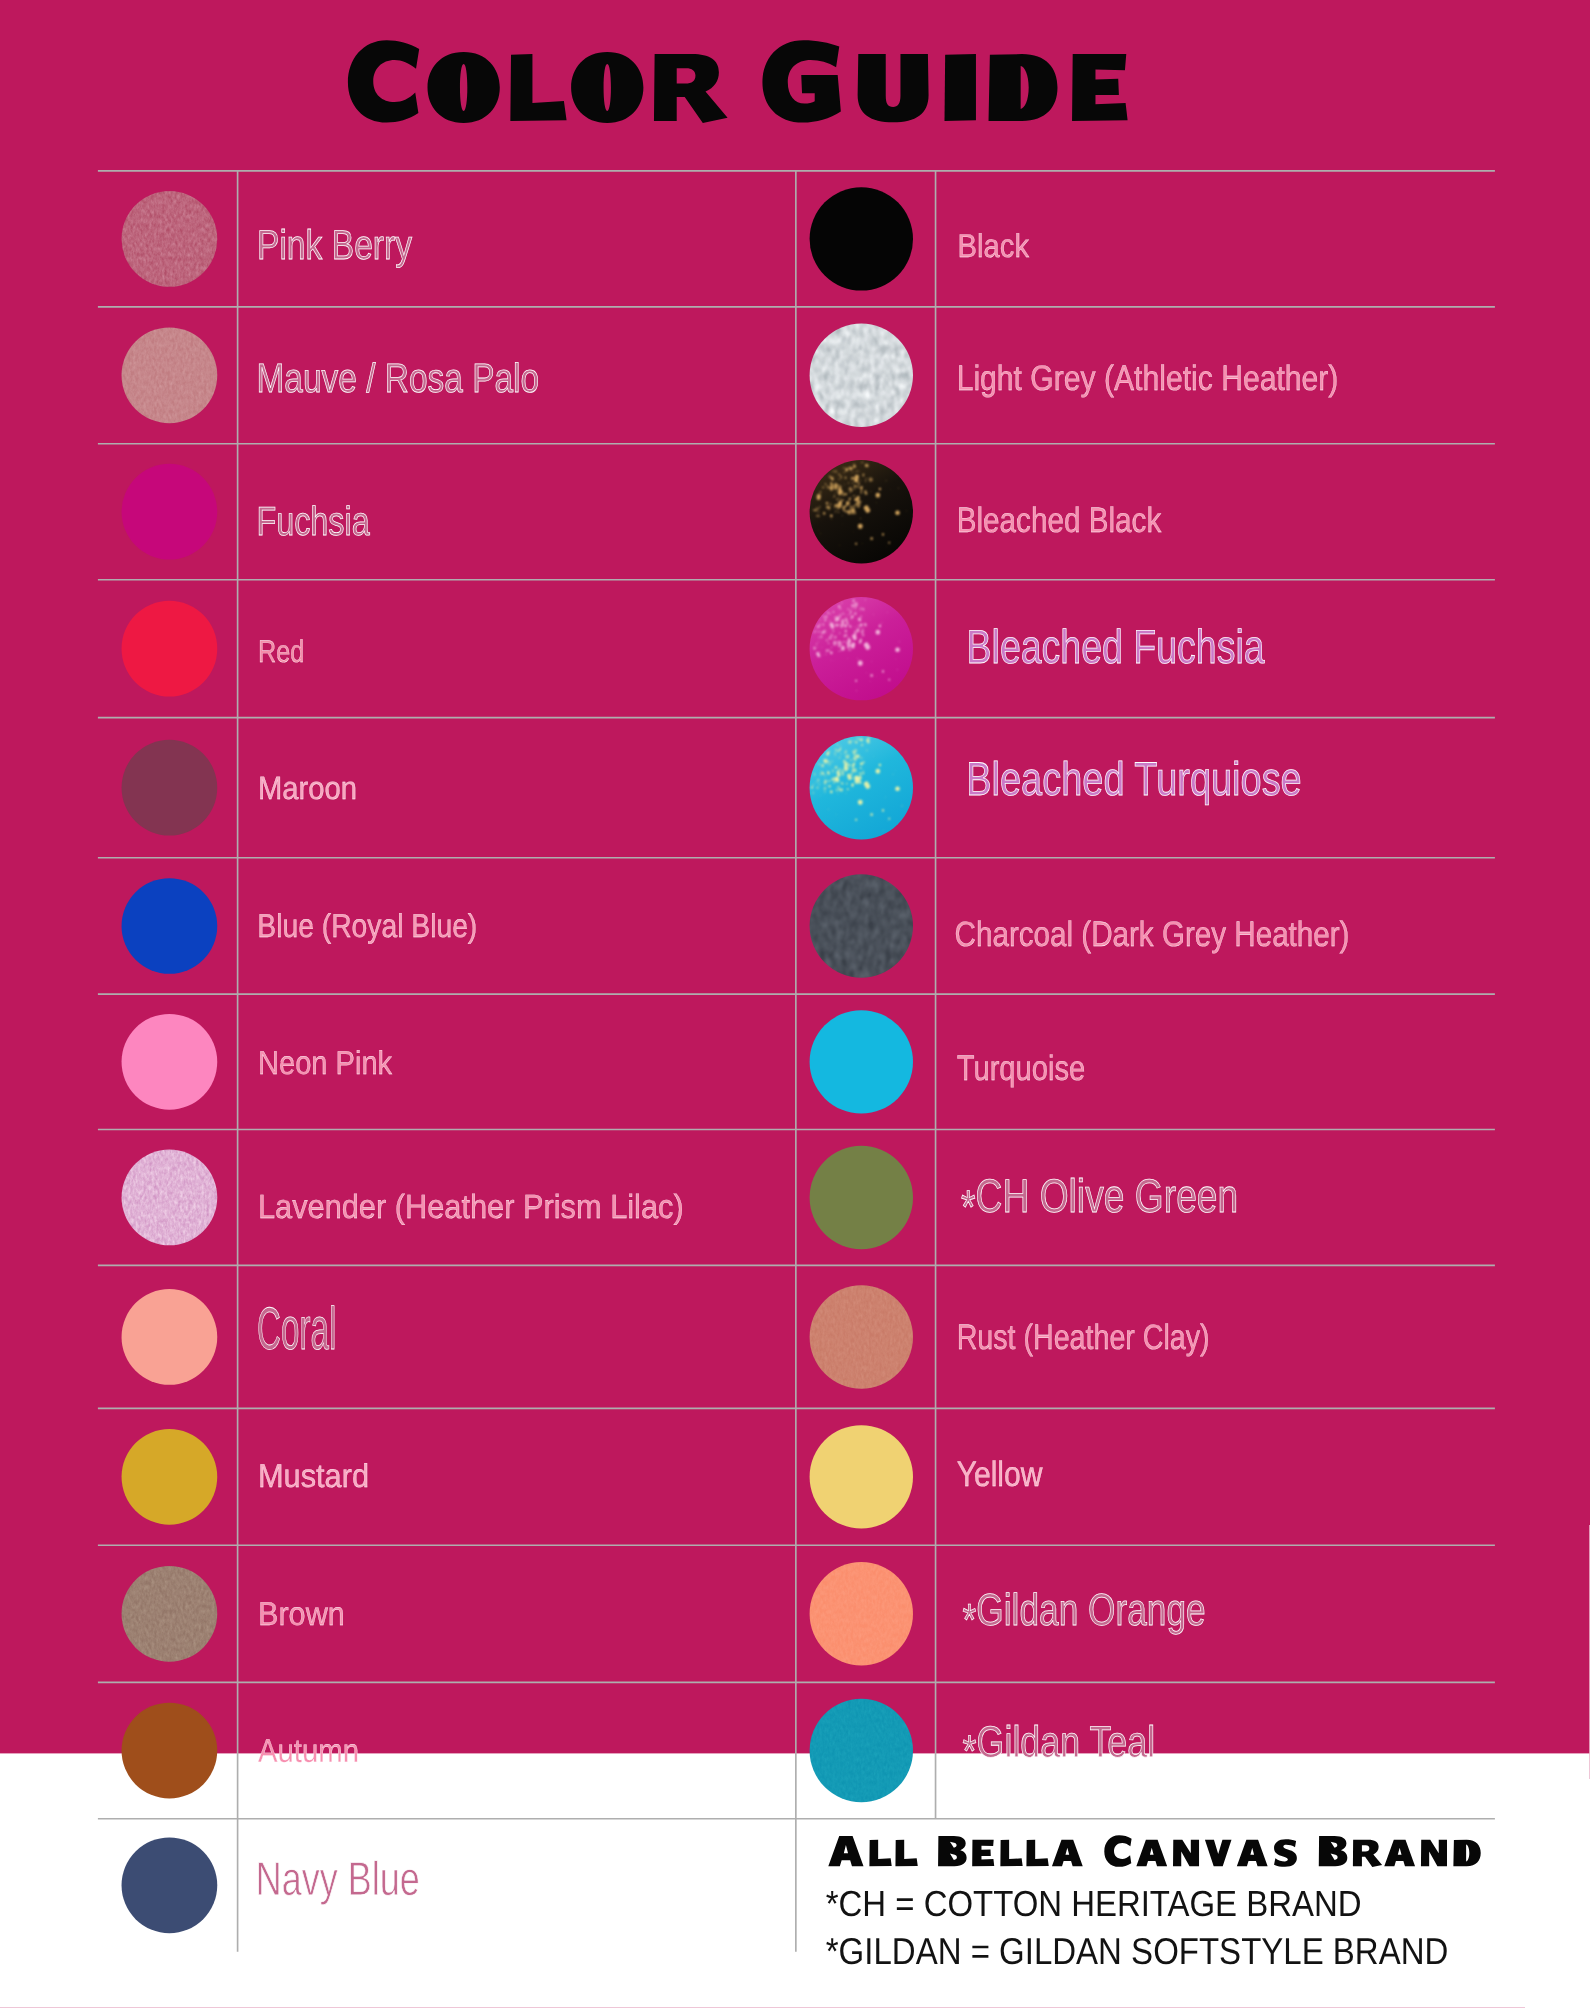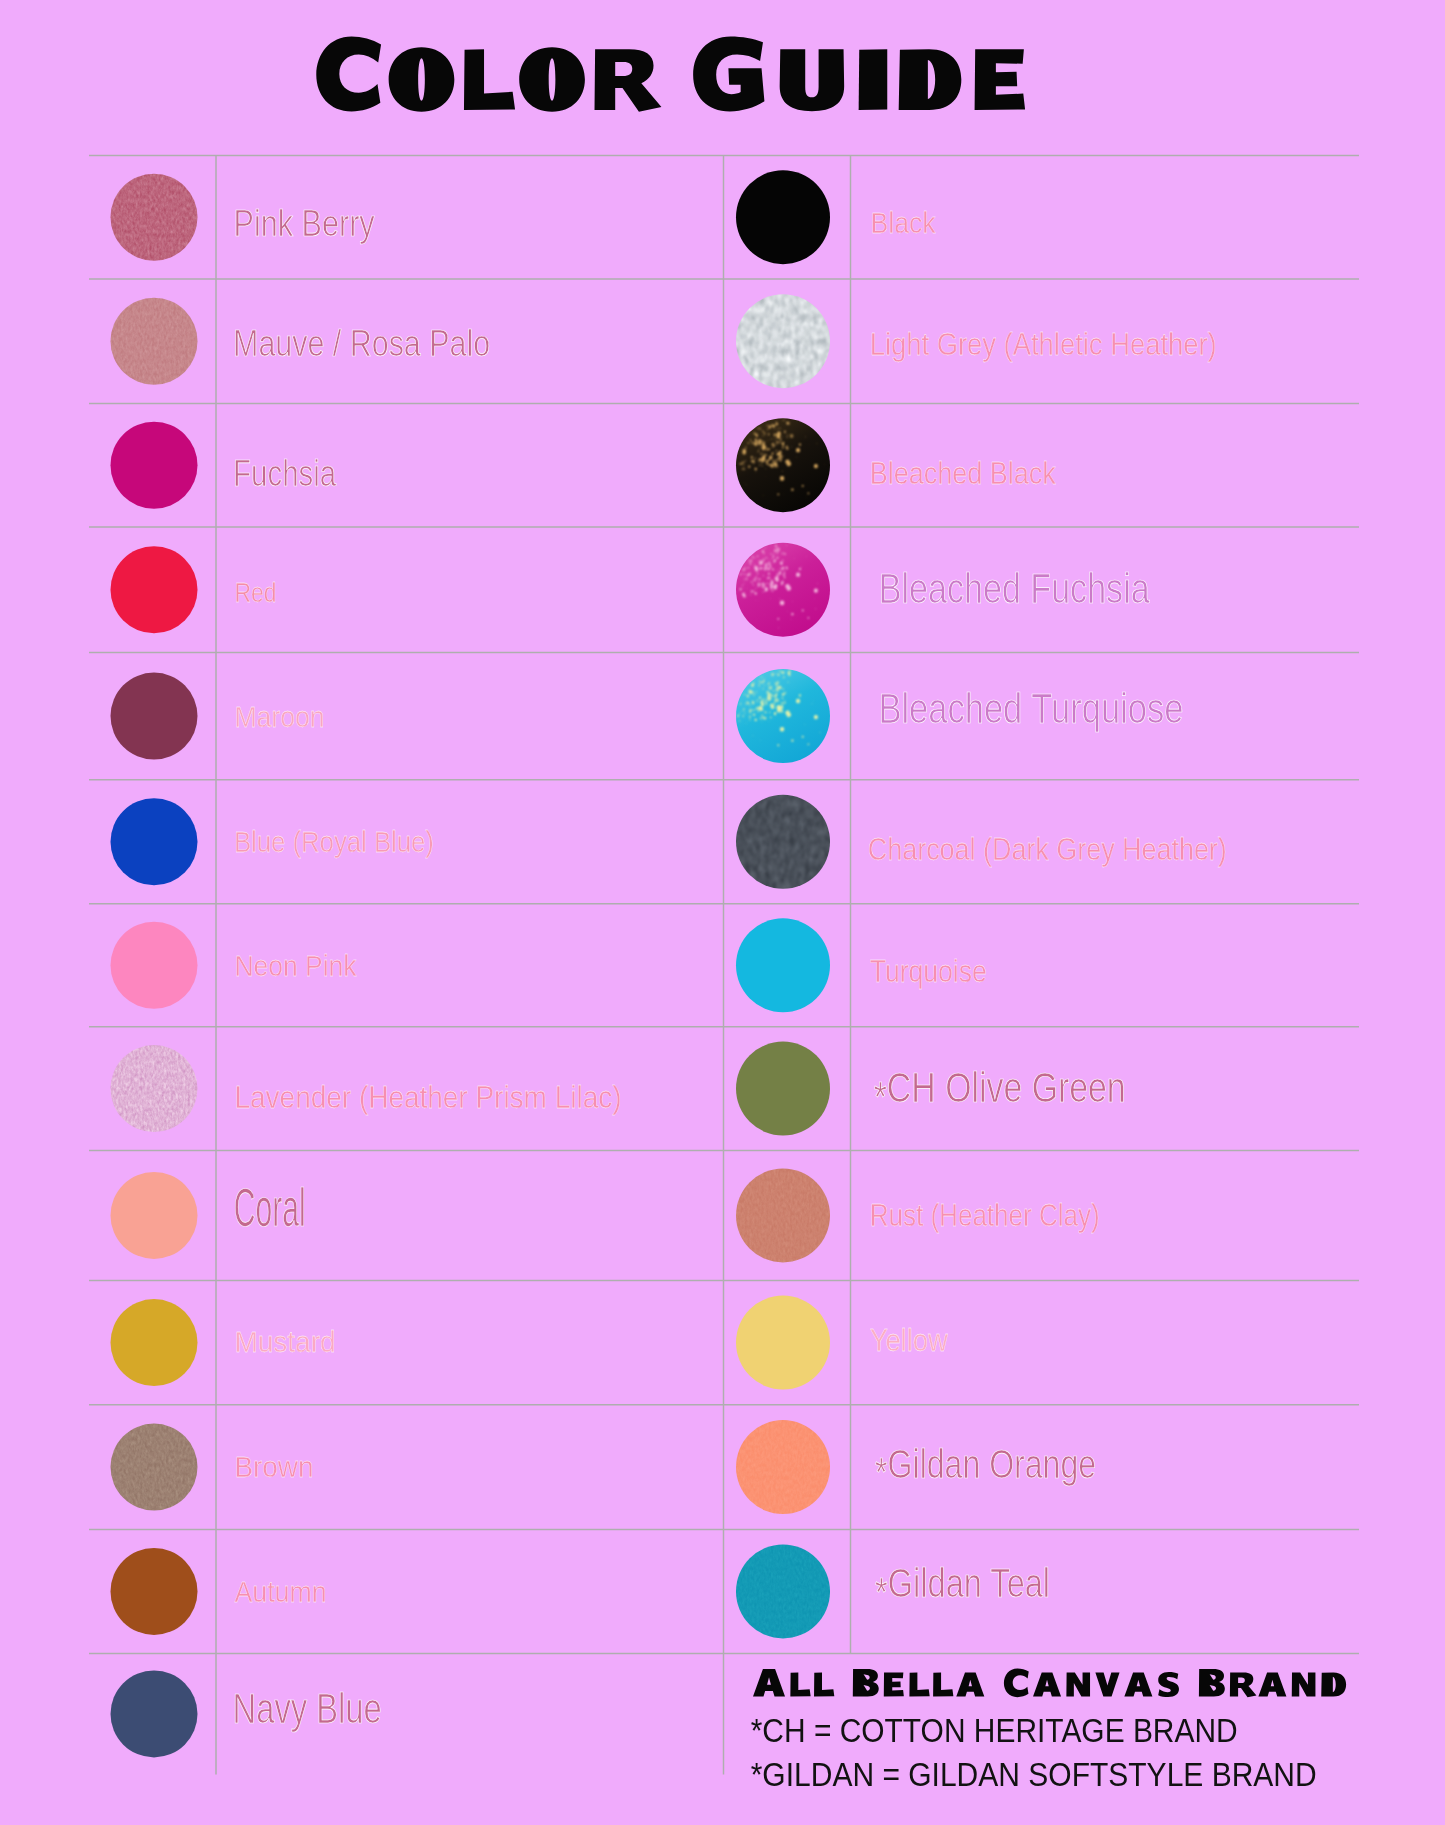"Pink Berry" .page { background: #f0abfc -> #be185d; height: 1825px -> 1594px }
